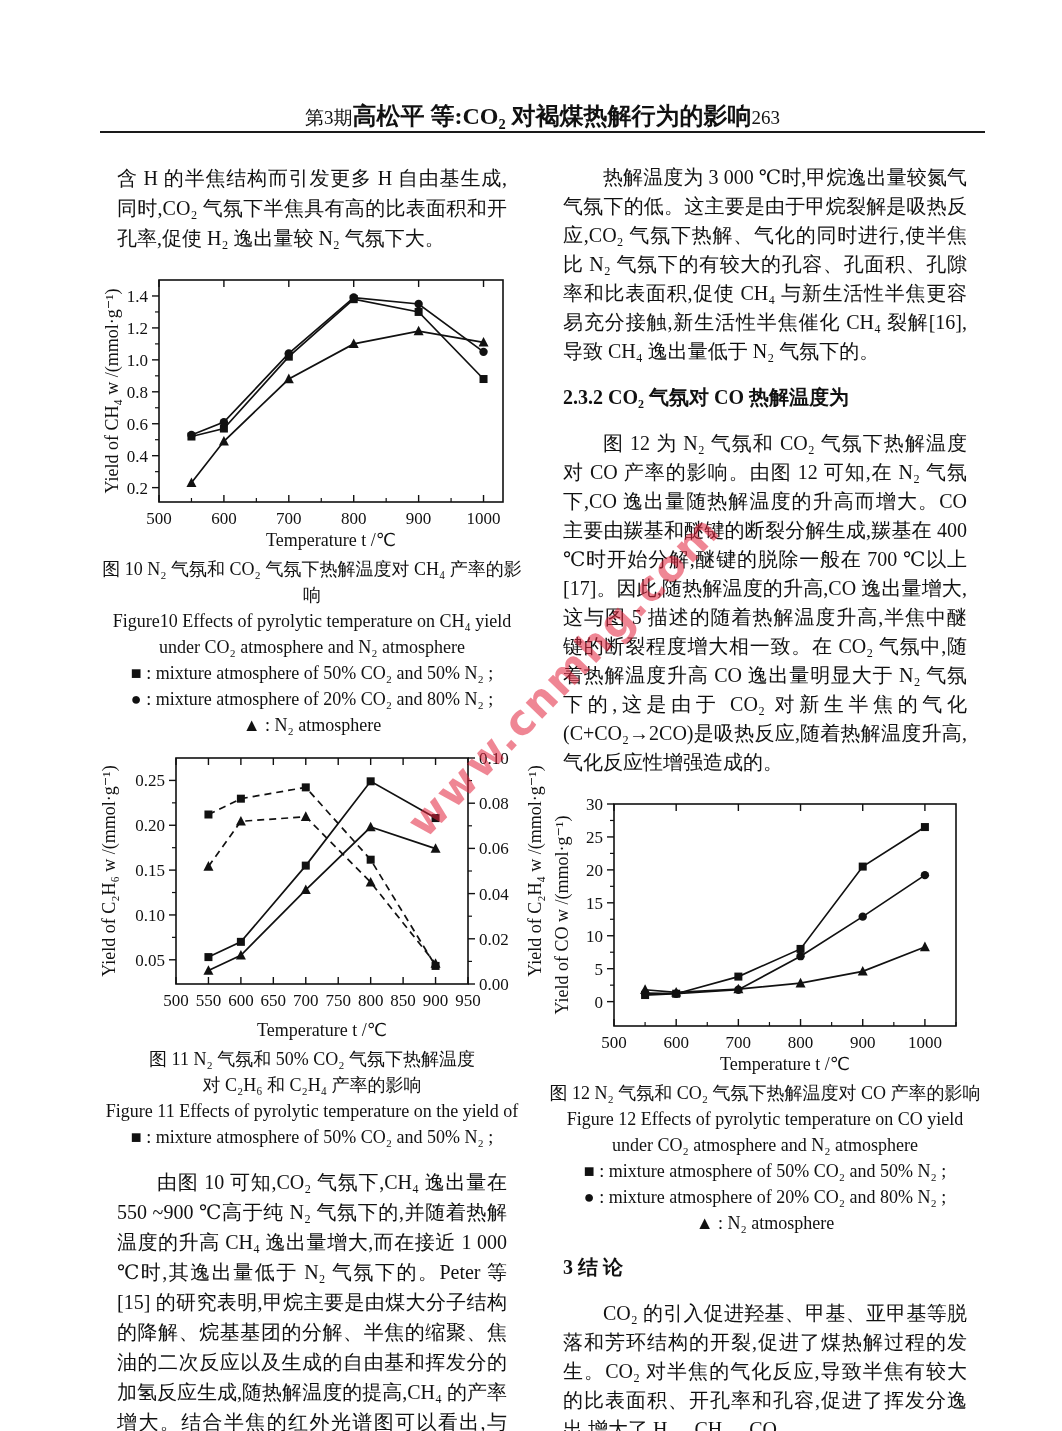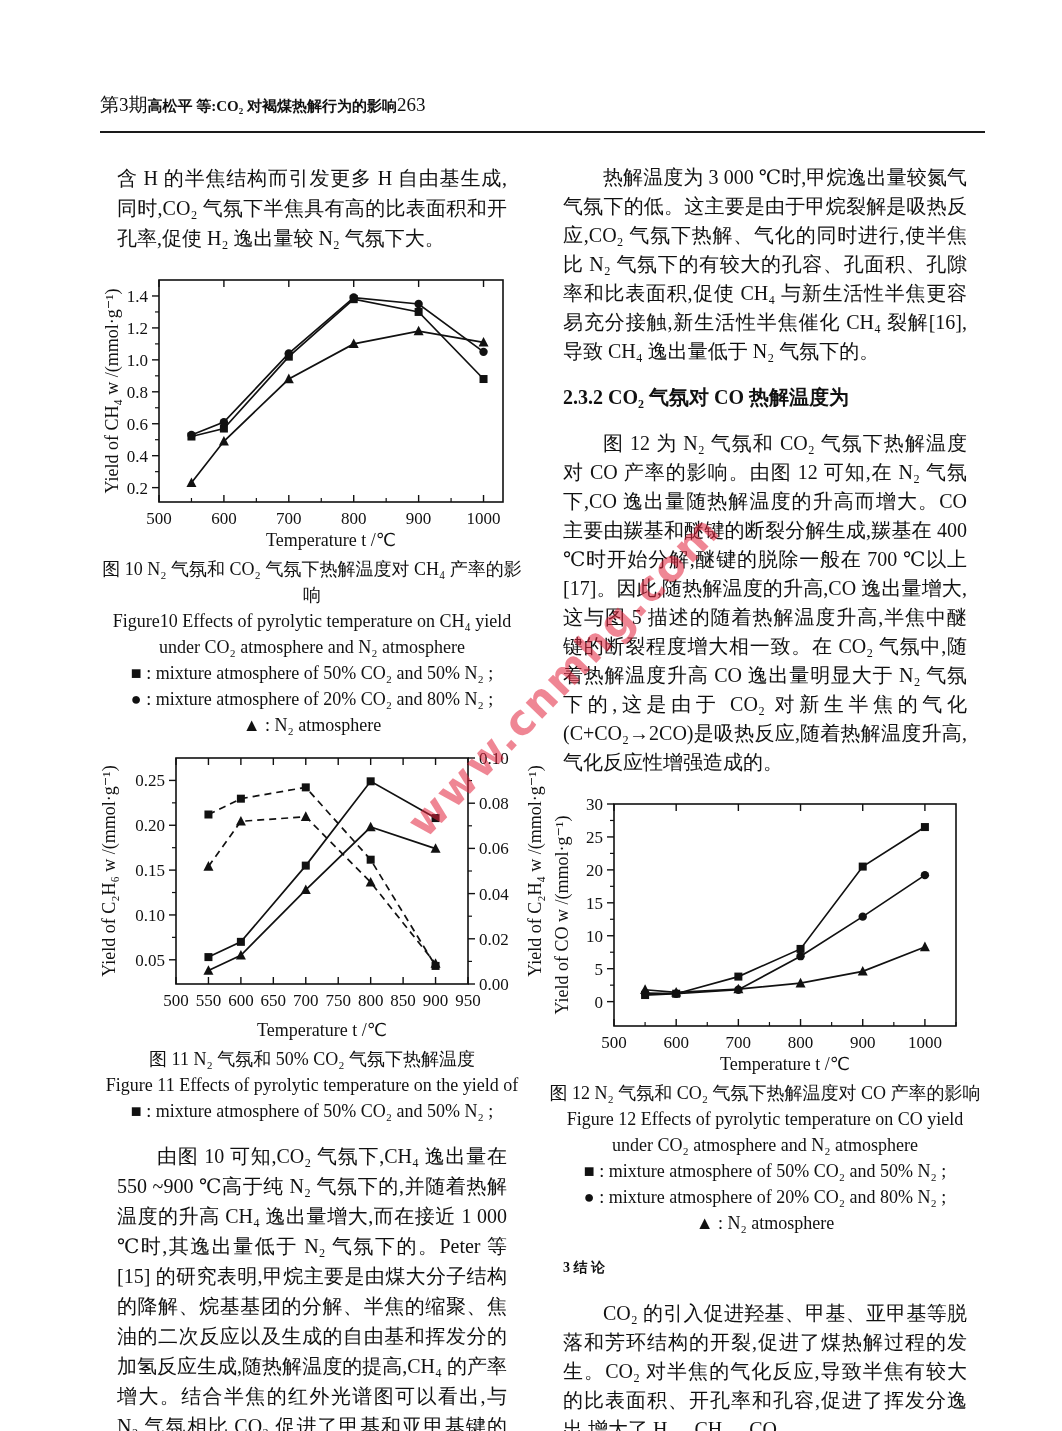"第3期" .page-header { justify-content: flex-start -> center; top: 92px -> 100px }
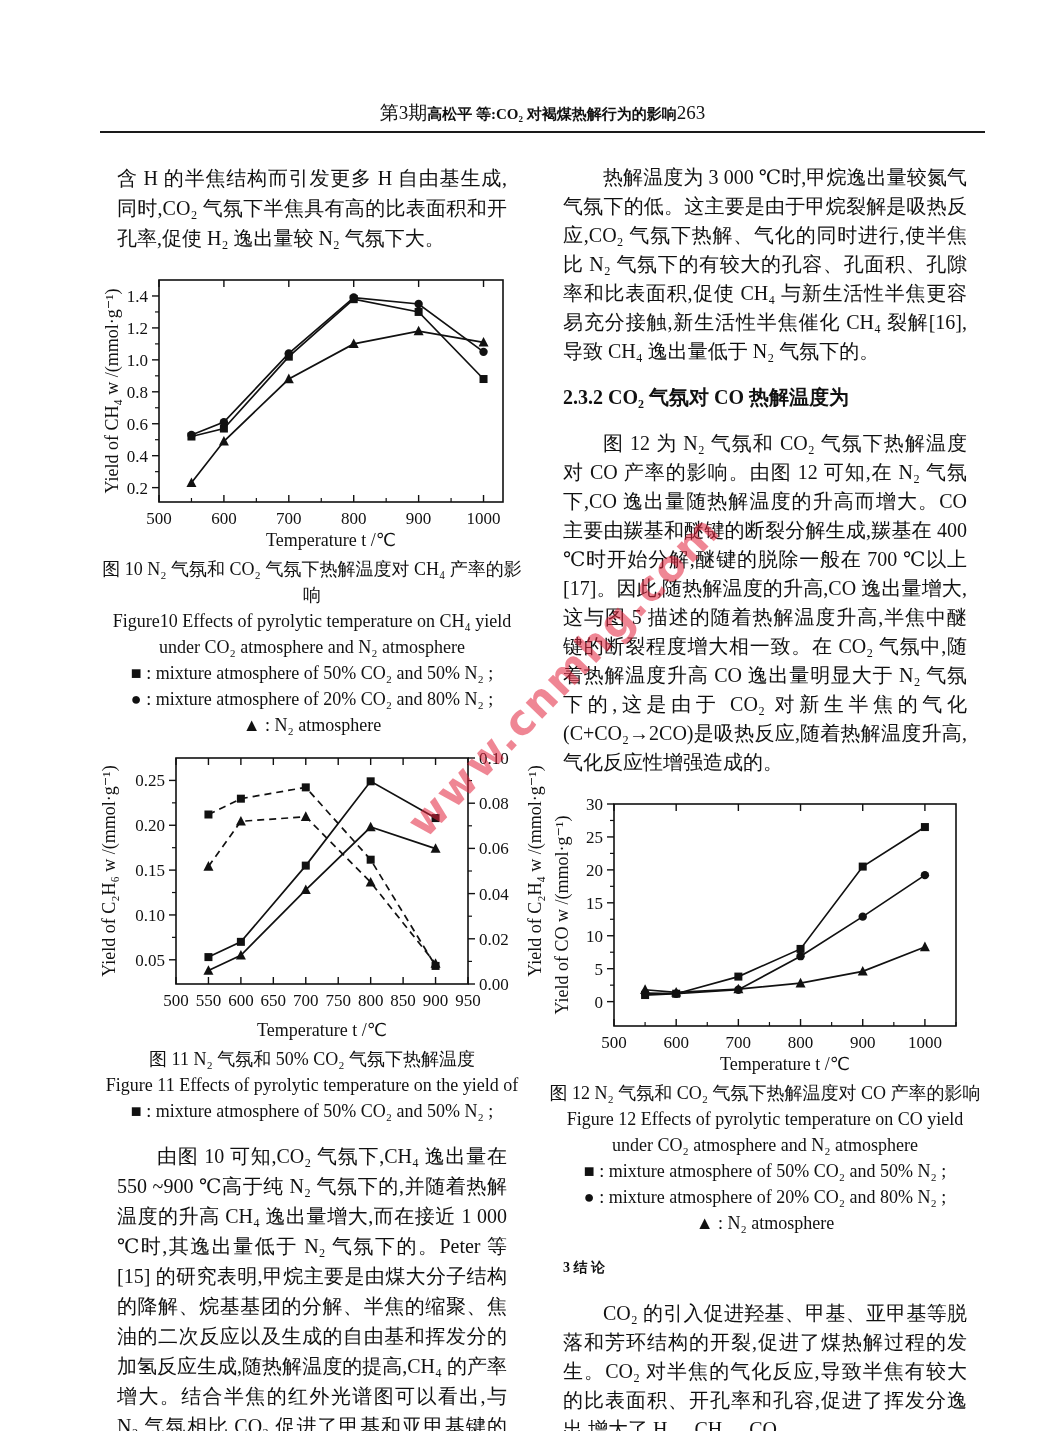"高松平 等:CO₂ 对褐煤热解行为的影响" .page-header .title { font-size: 15px -> 24px }
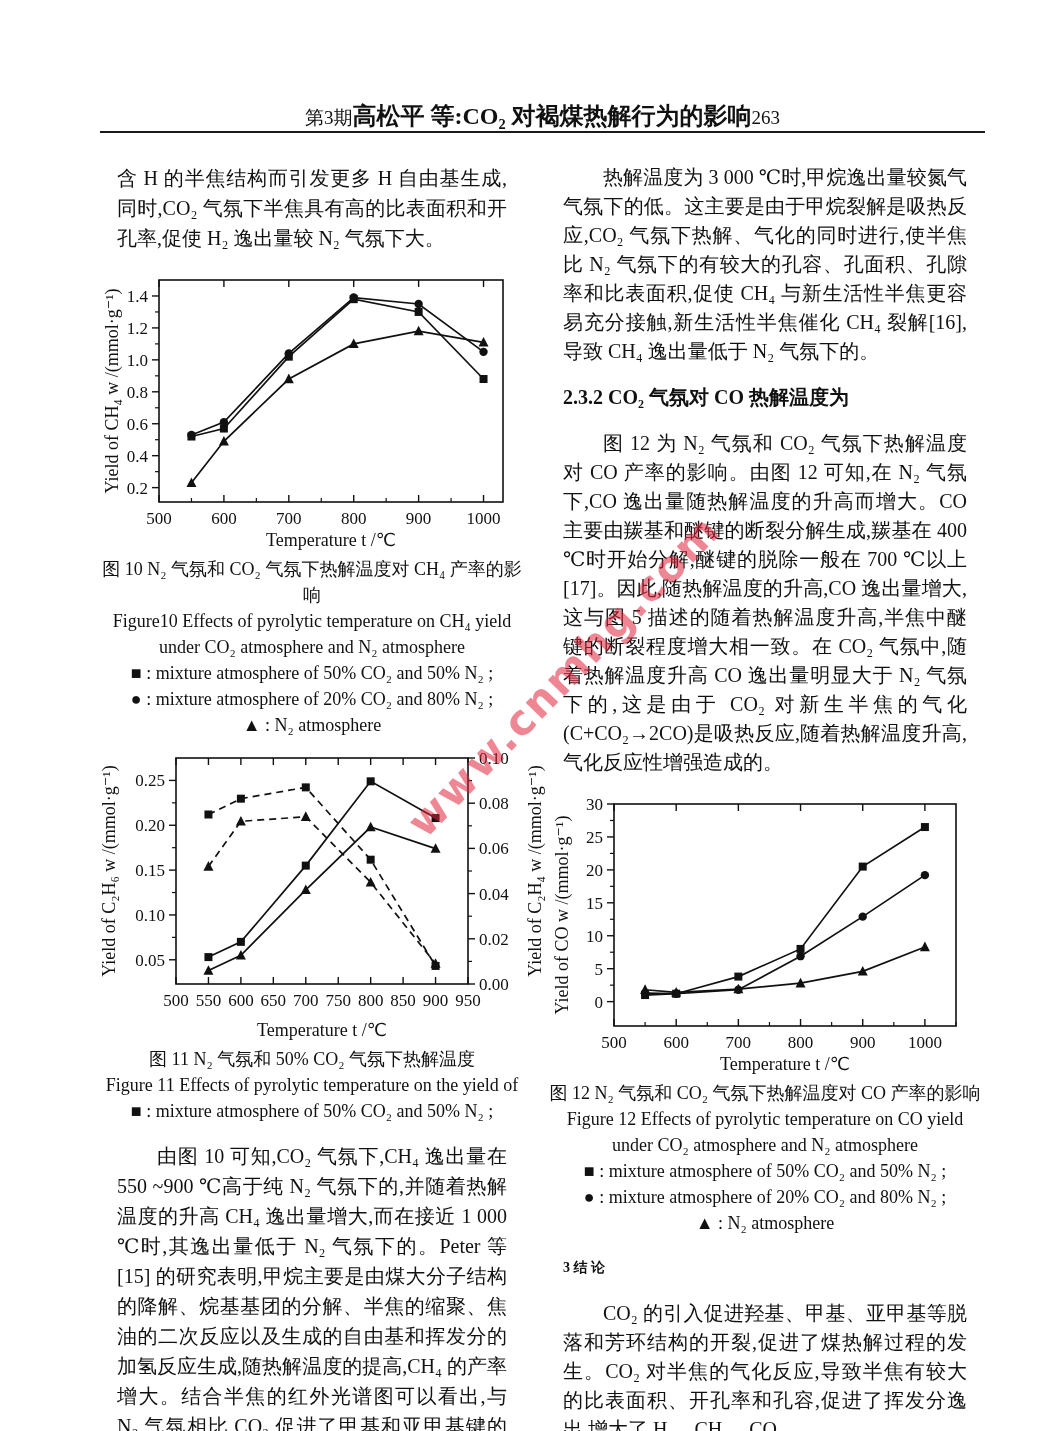"对 C₂H₆ 和 C₂H₄ 产率的影响" div.cap-zh { html: none -> <div>对 C₂H₆ 和 C₂H₄ 产率的影响</div> }
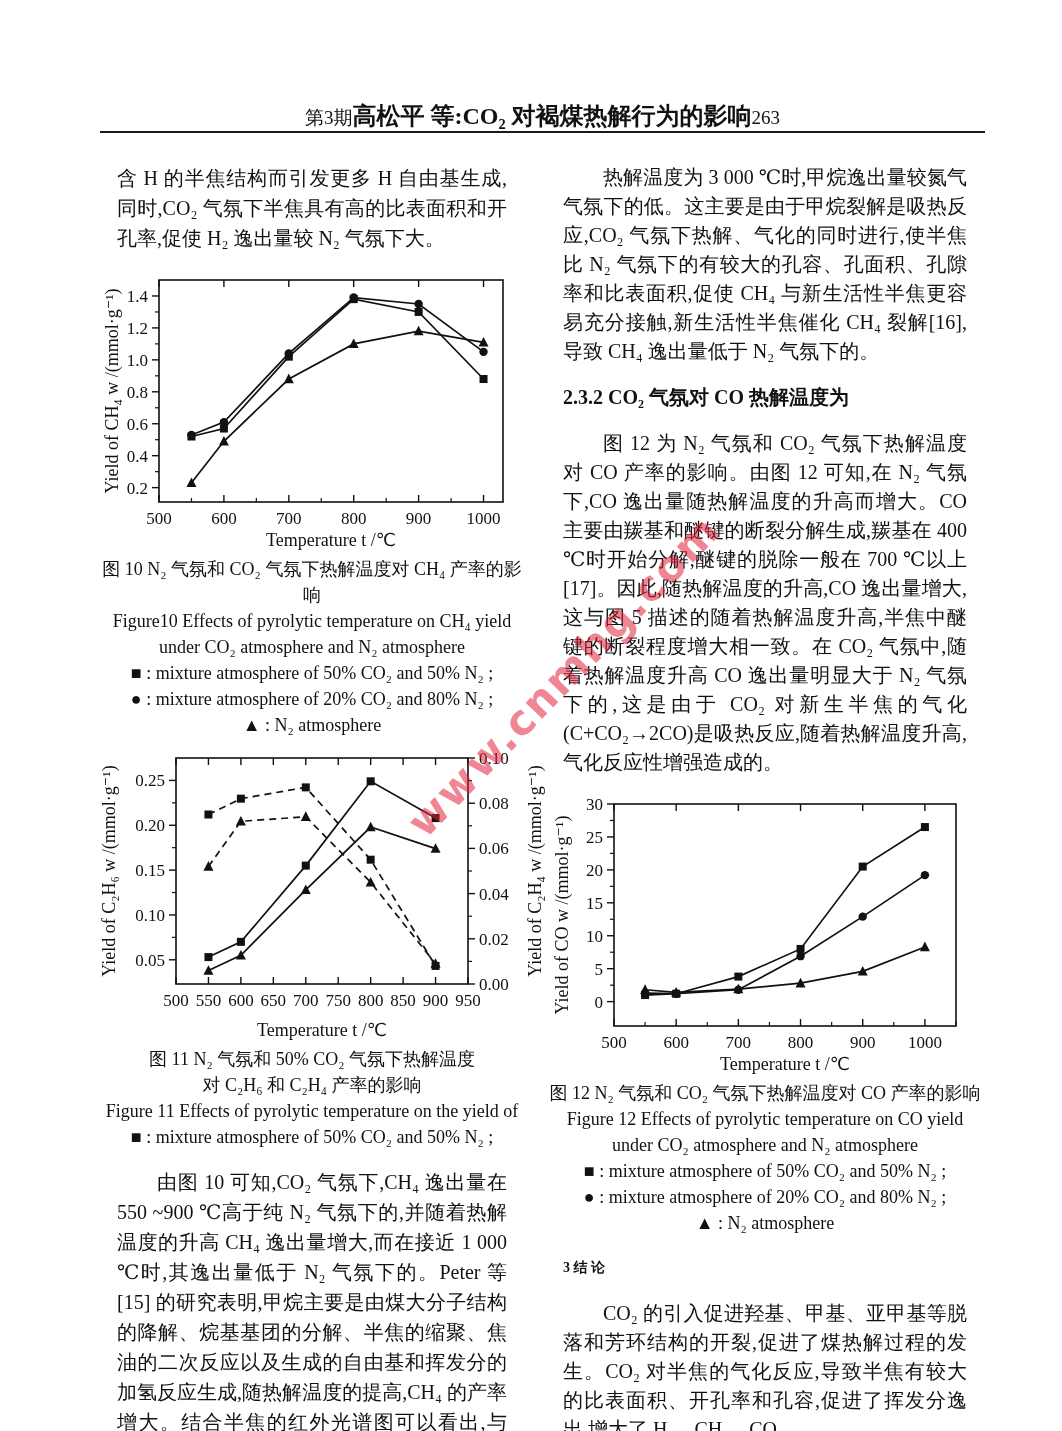"3 结 论" .heading-conclusion { font-size: 14px -> 20px }
